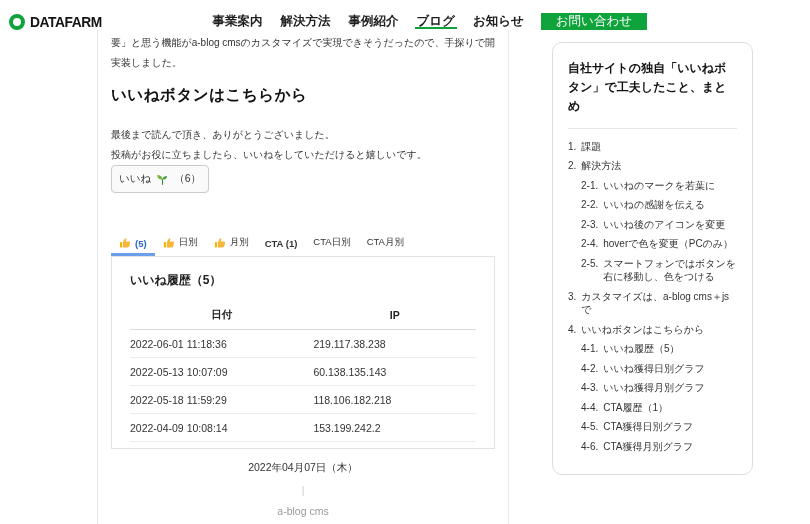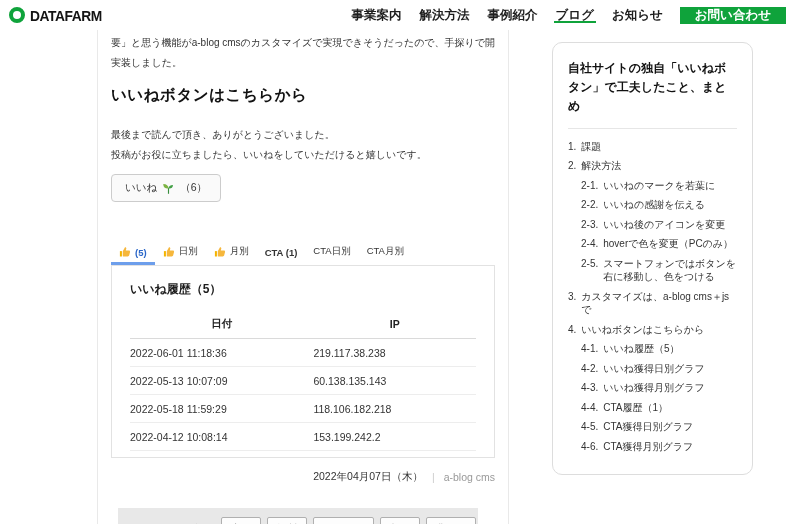"DATAFARM" .header { align-items: center -> flex-end; width: 786px -> 647px }
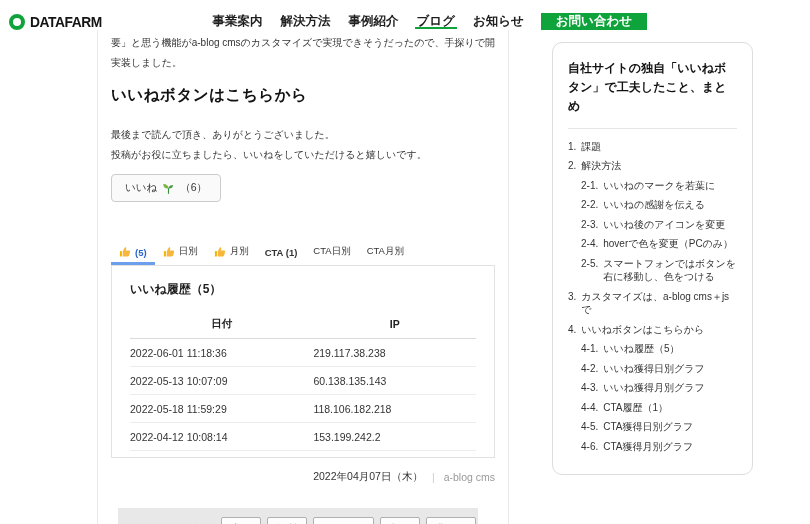"お問い合わせ" .contact-btn { font-weight: 700 -> 400 }
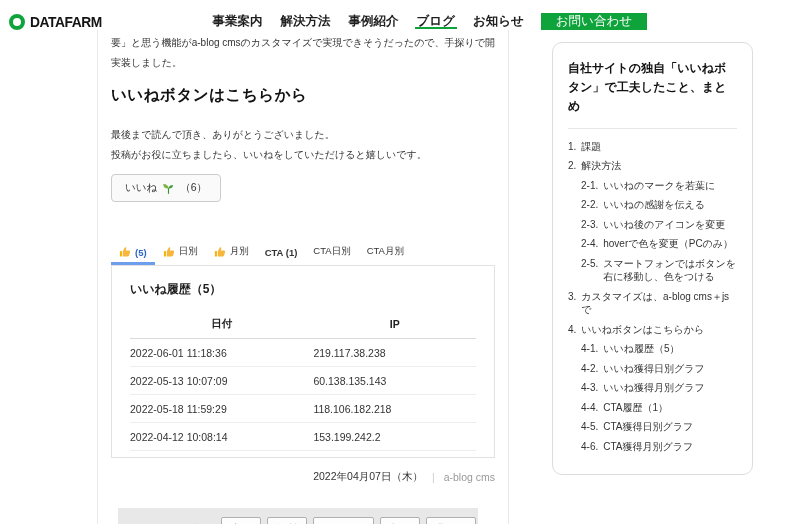"いいね" .like-btn { margin-top: 9px -> none; padding: 6px 13px -> 6px 7px }
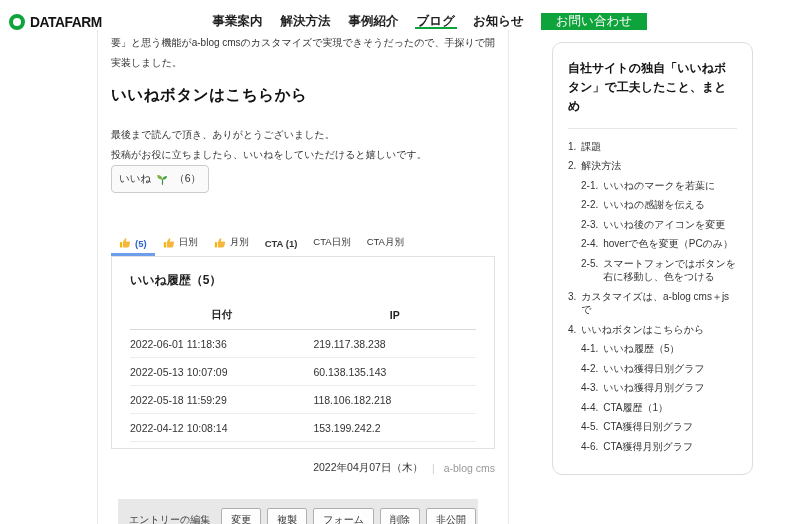"2022-04-12 10:08:14" td { text: 2022-04-12 -> 2022-04-09 }
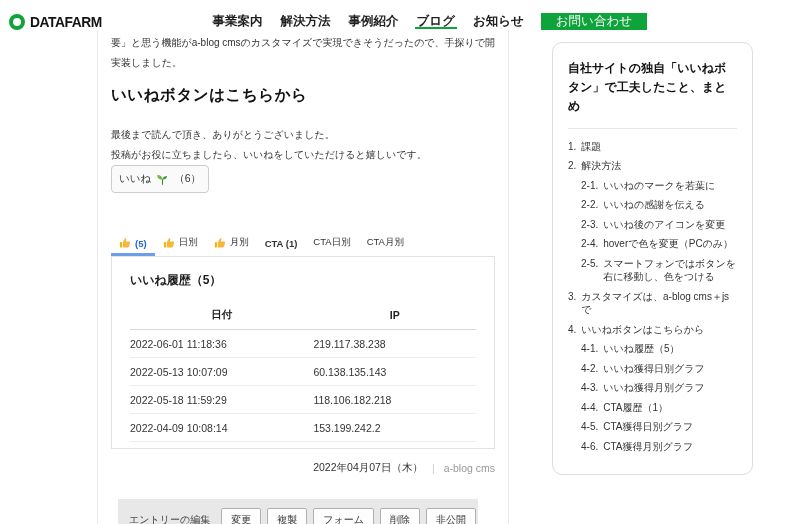"2022年04月07日（木）" .byline { flex-direction: none -> column }
